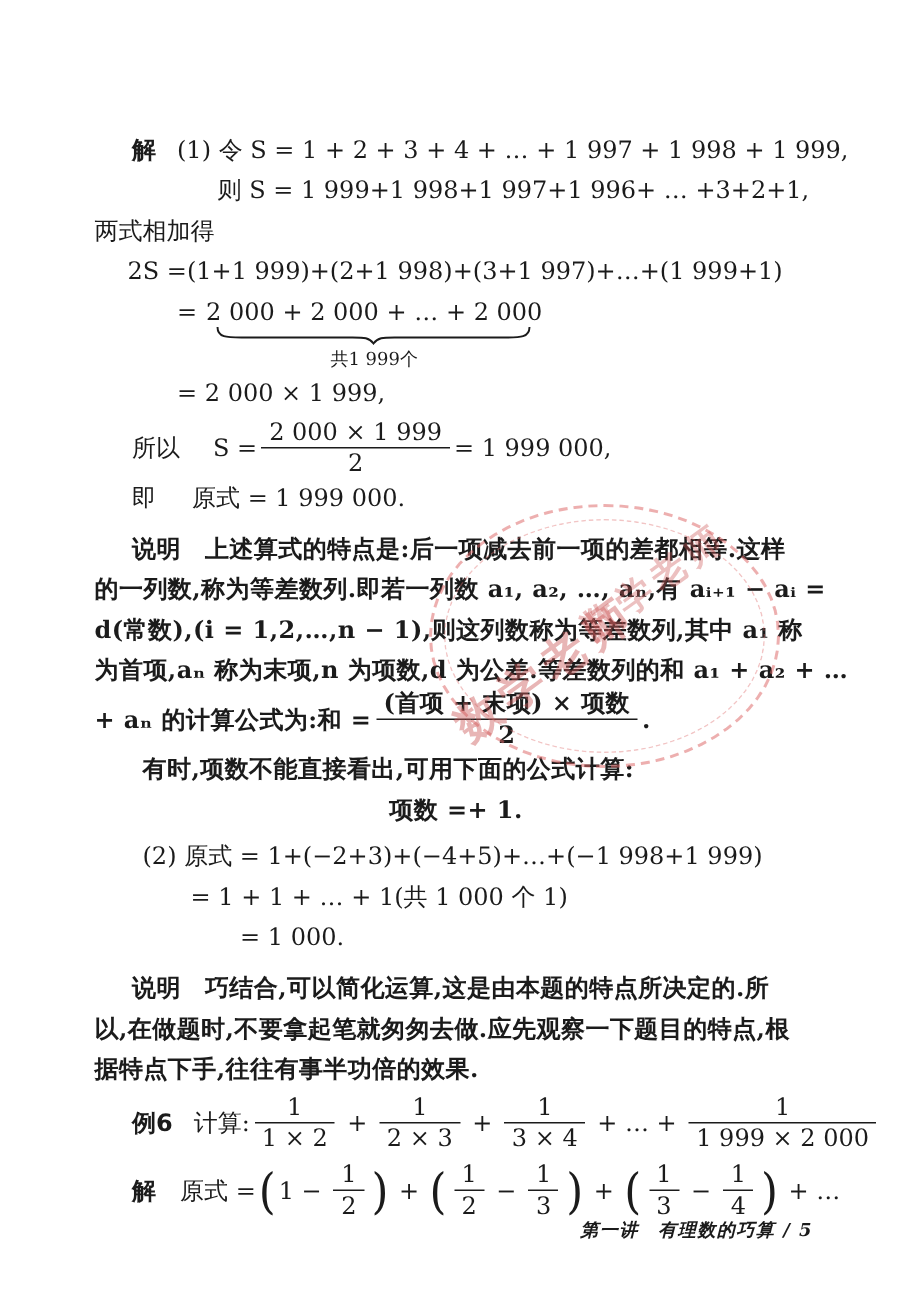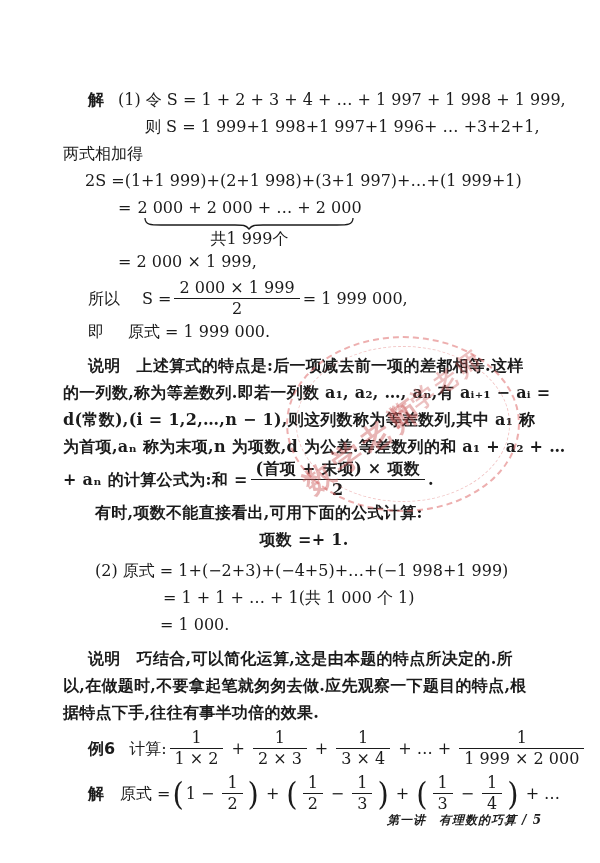"共1 999个" .brace-label { font-size: 16px -> 12px }
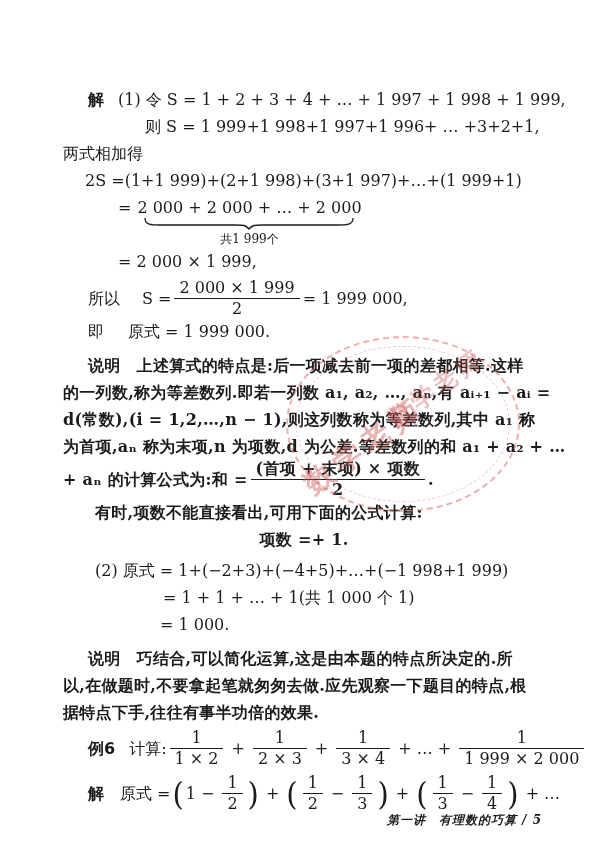"= 1 + 1 +" div.ln { margin-left: 100px -> 64px }
